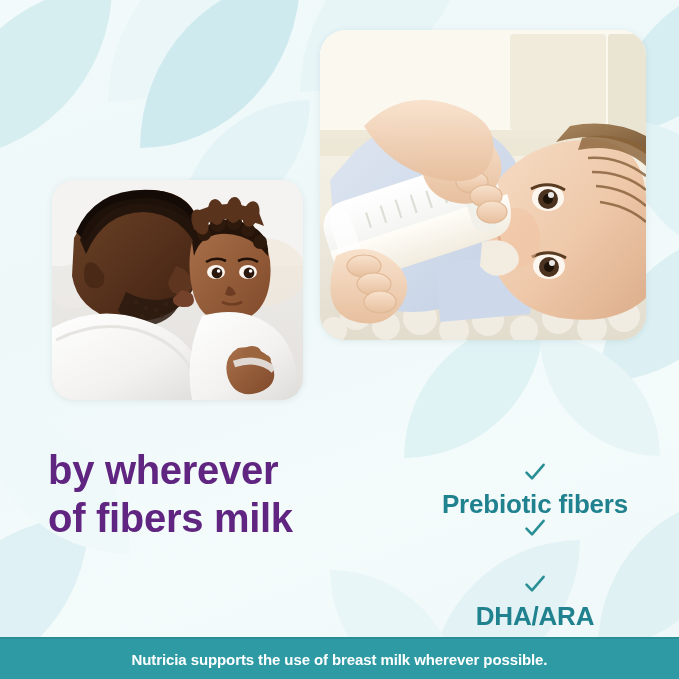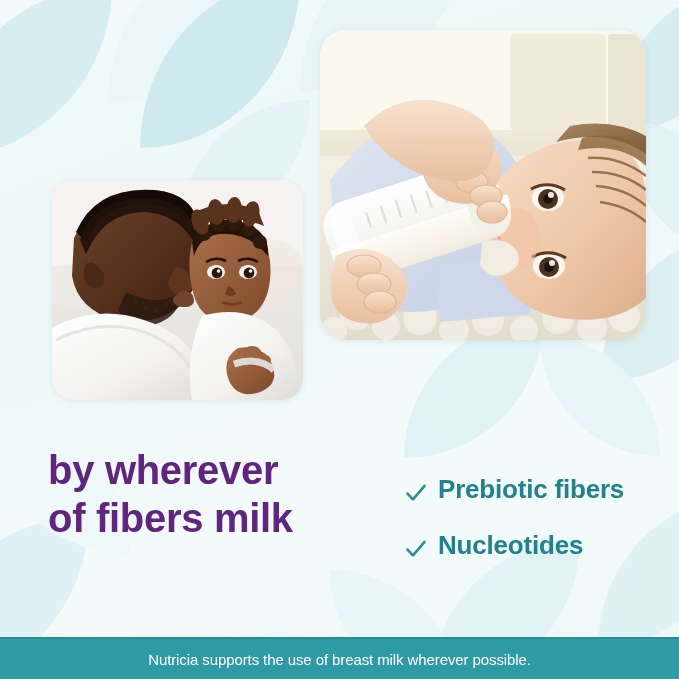"Prebiotic fibers" .benefit-row { align-items: flex-end -> center; flex-direction: none -> column }
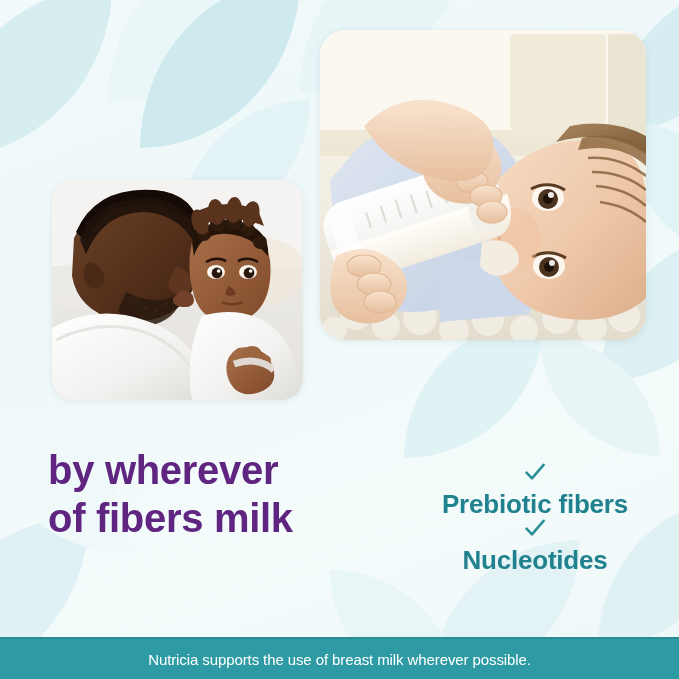"Nucleotides" span.benefit-label { html: <span>Nucleotides</span> -> none }
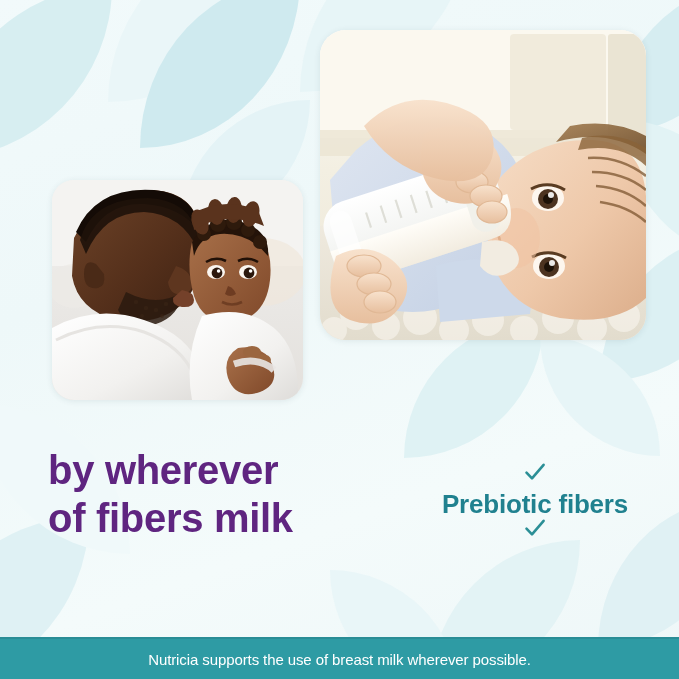"DHA/ARA" div.benefit-row { html: none -> <div> <span> <svg> <path></path> </svg> </span> <span>DHA/ARA</span> </div> }
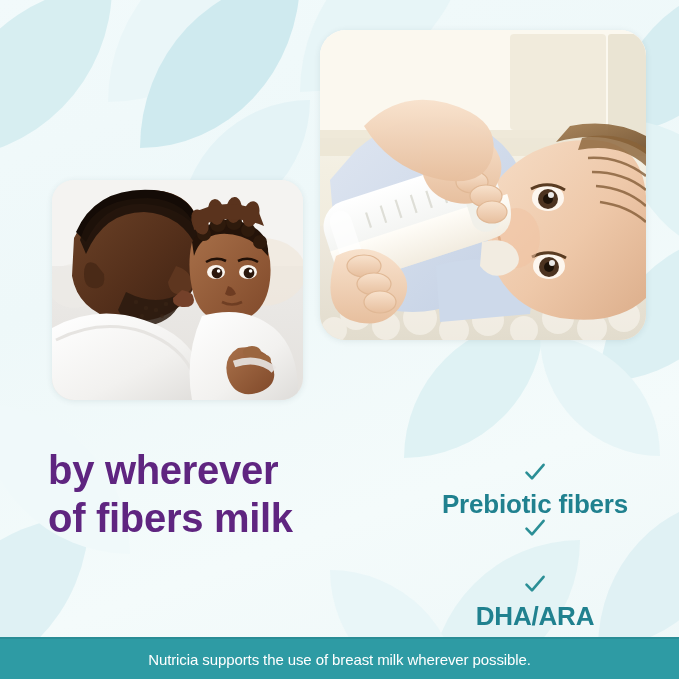"Nutricia supports the use of" #footer-text { font-weight: none -> bold }
